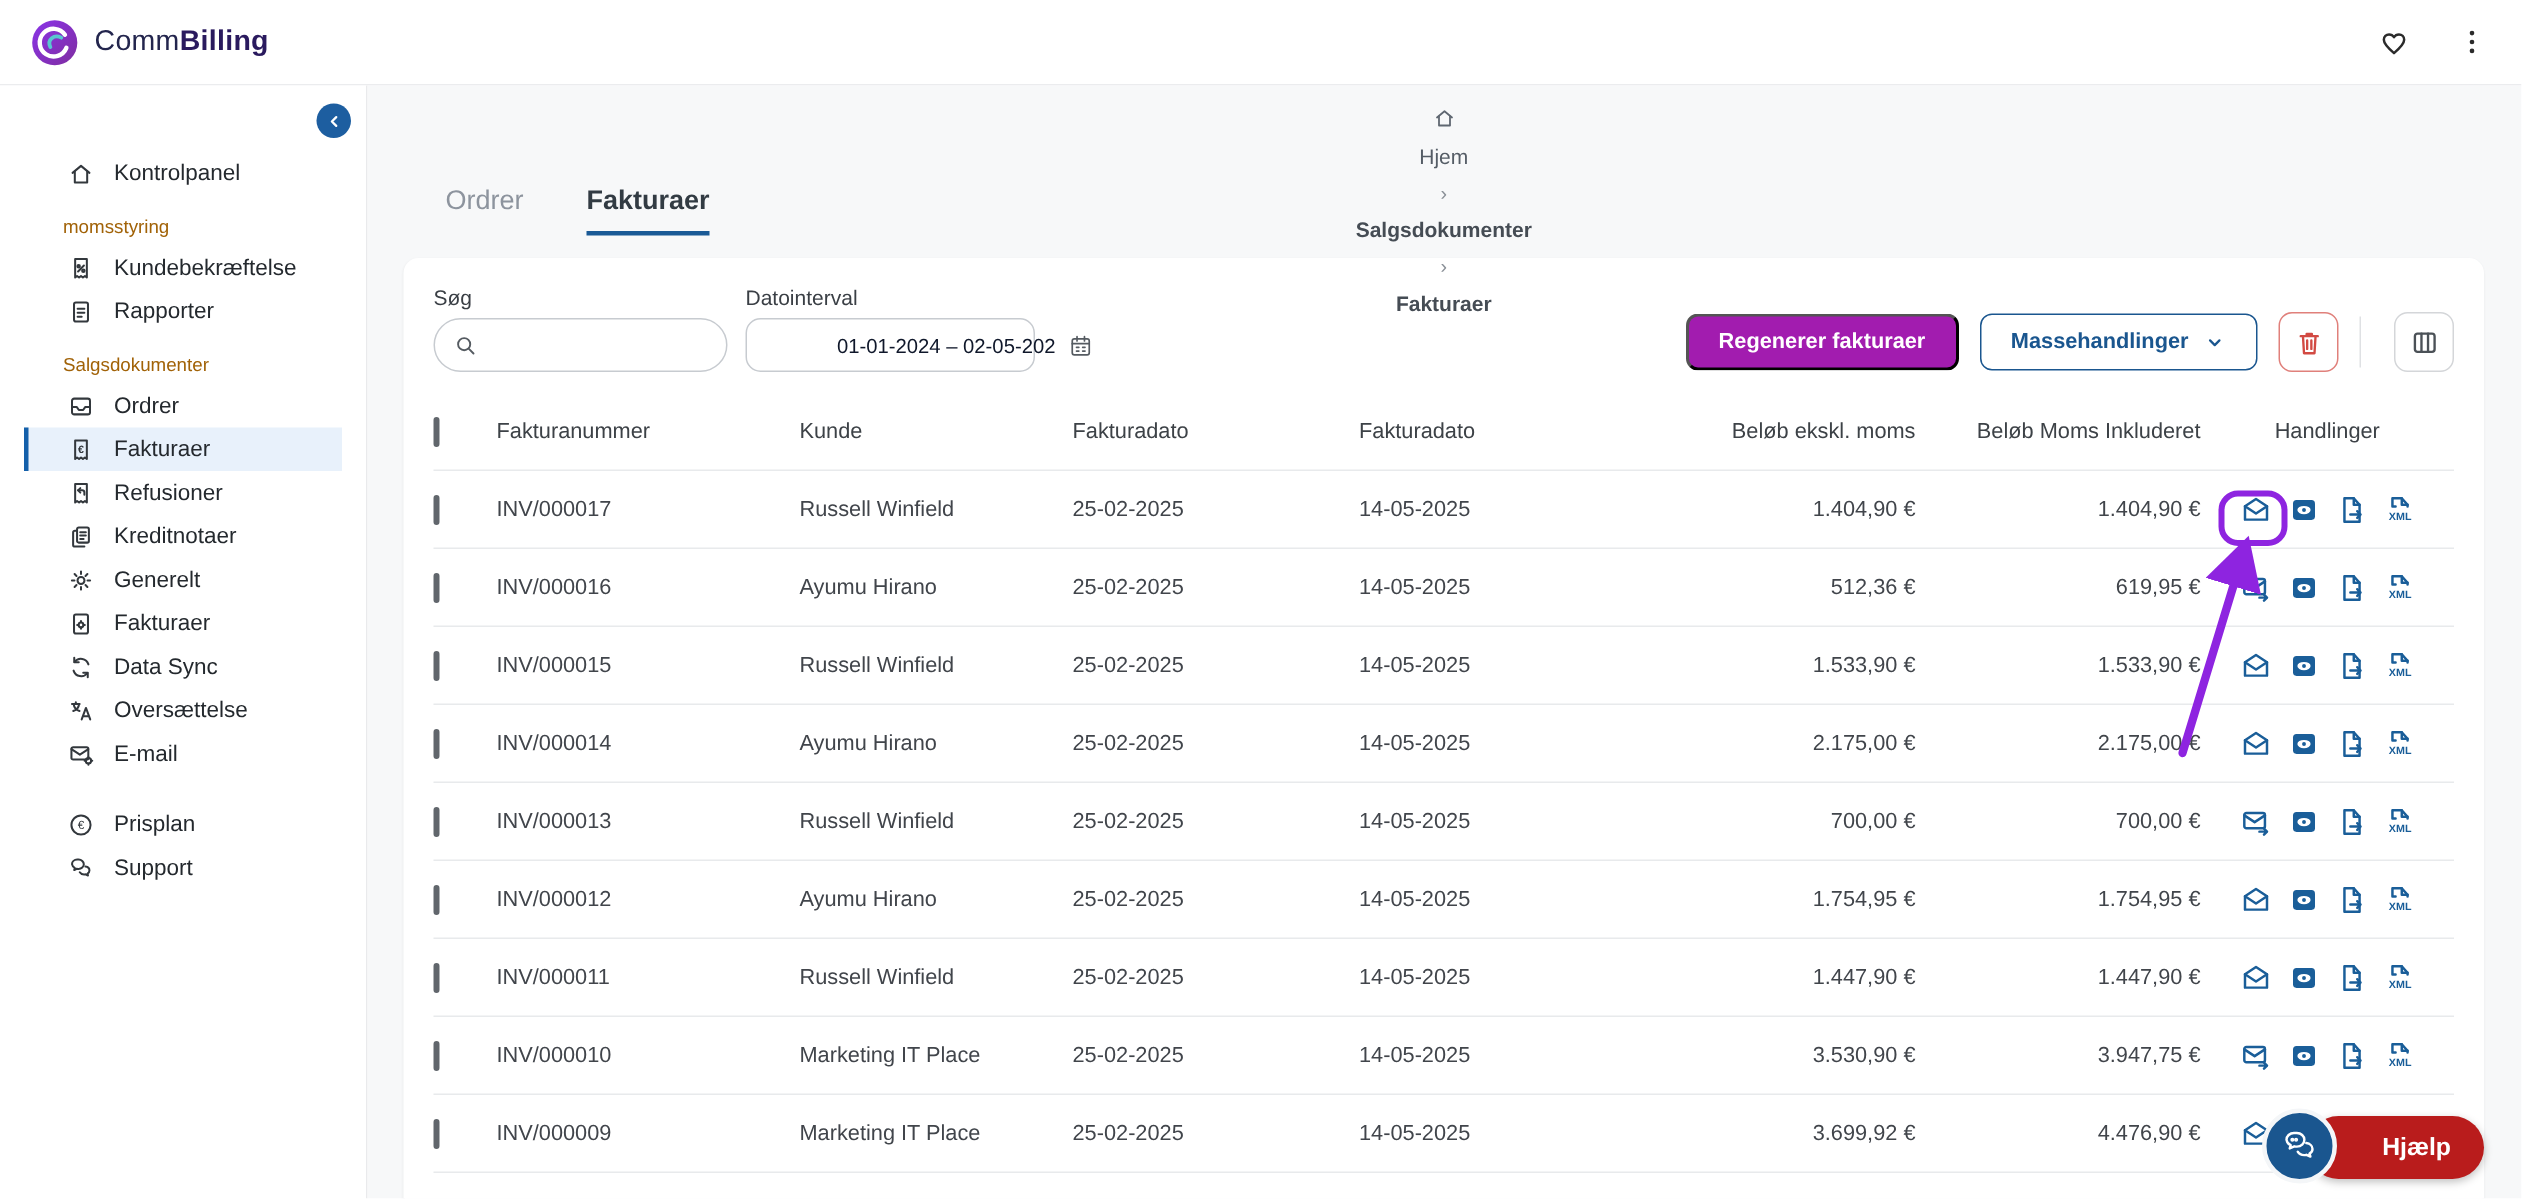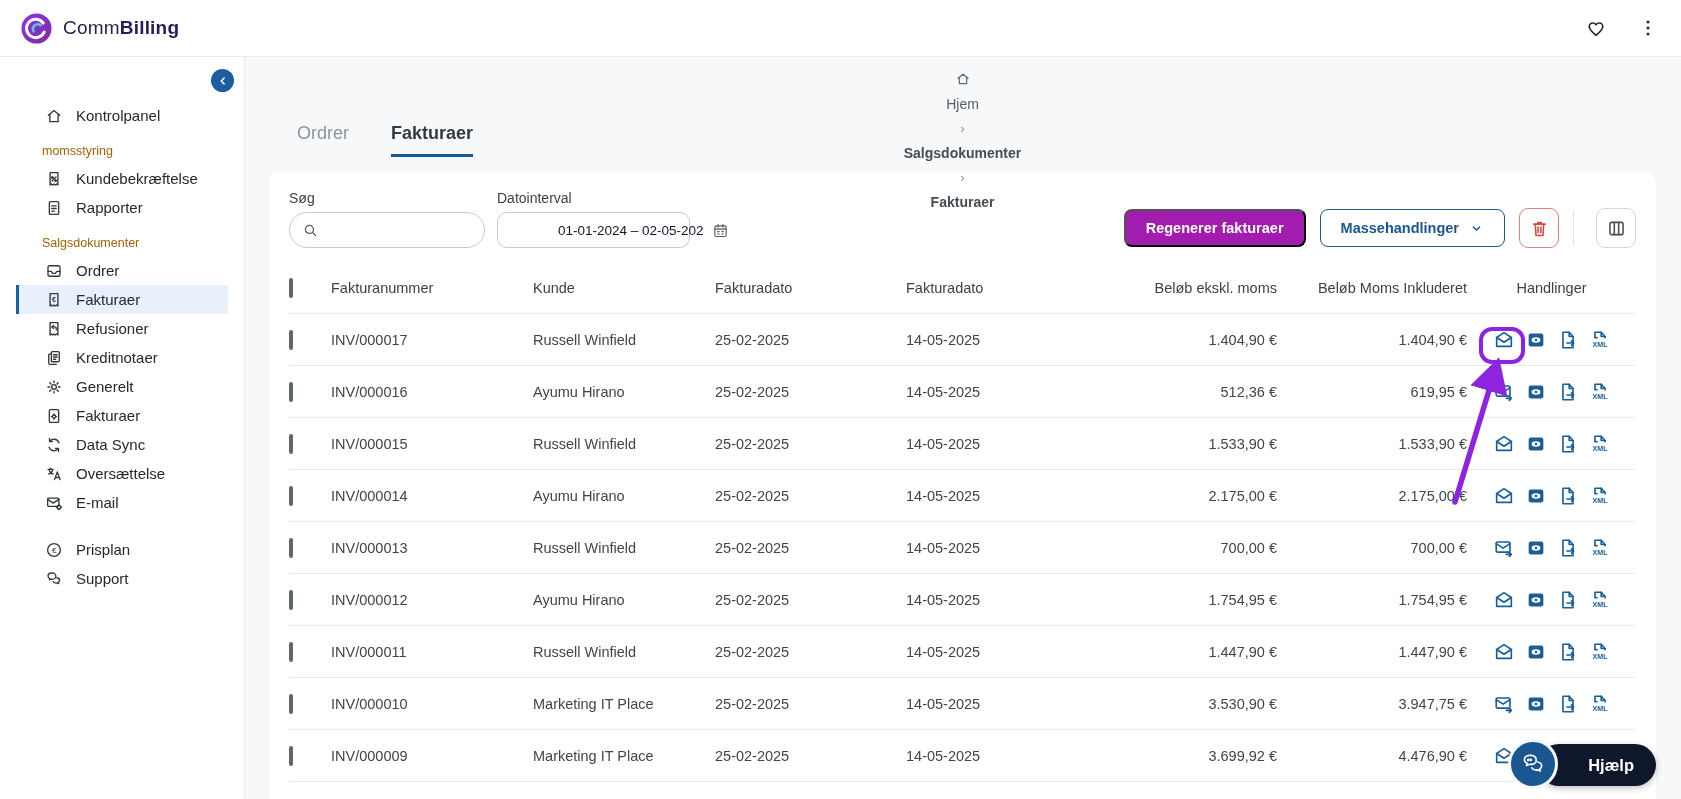"Hjælp" div.help { background: #0f172a -> #b91c1c }
